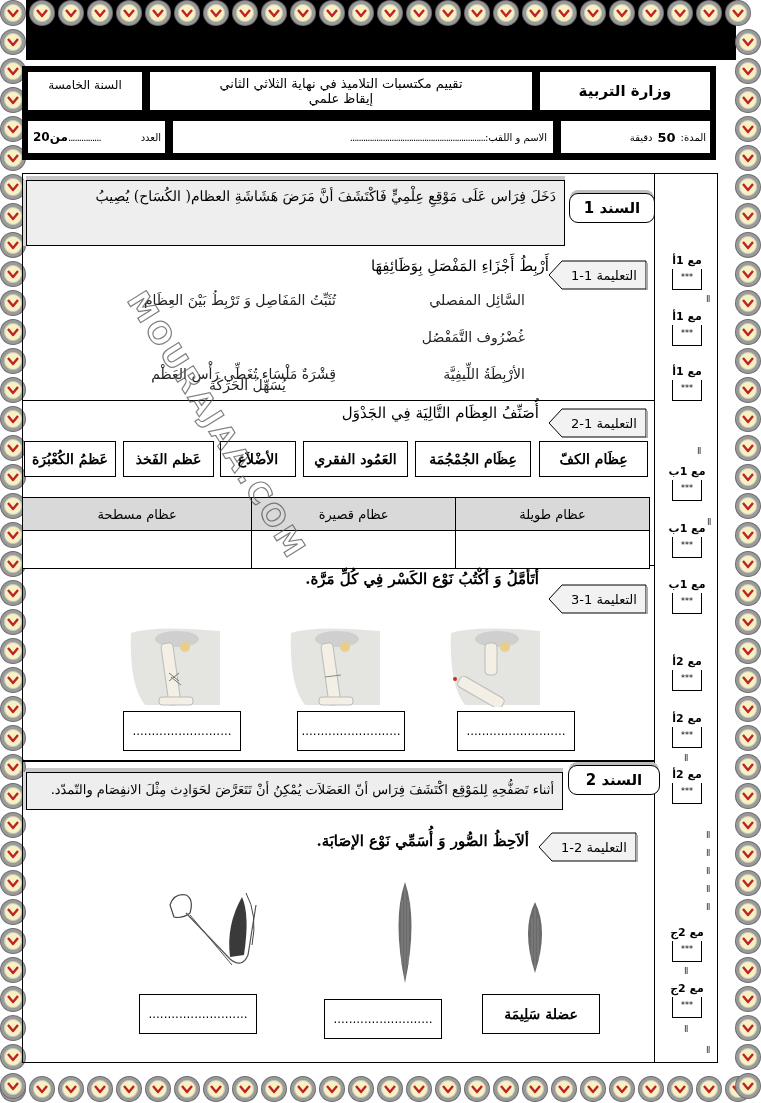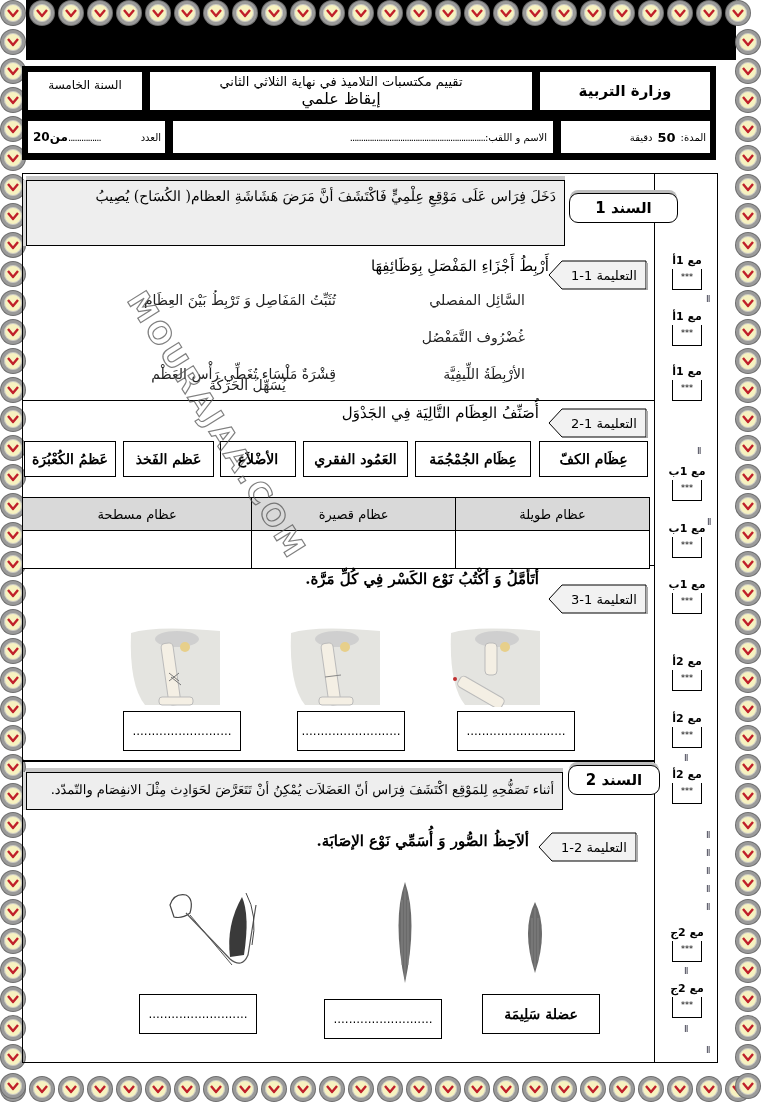"إيقاظ علمي" span { font-size: 16px -> 13px }
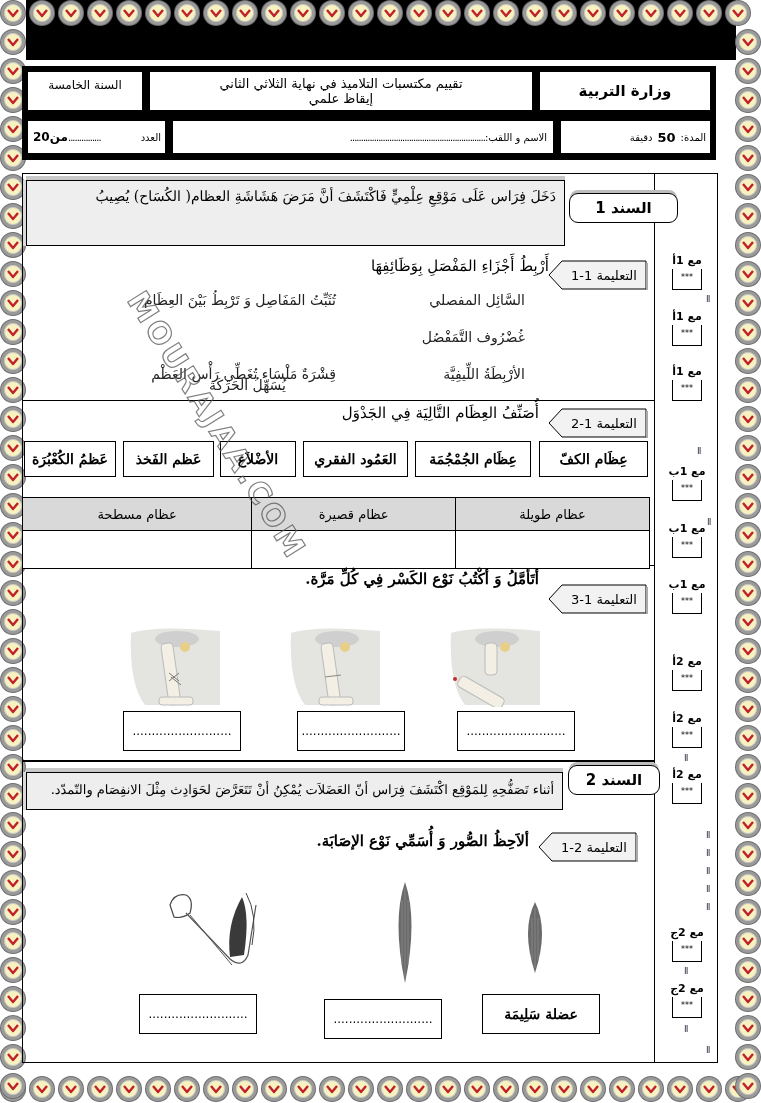"السند 1" div.sanad { width: 109px -> 86px }
